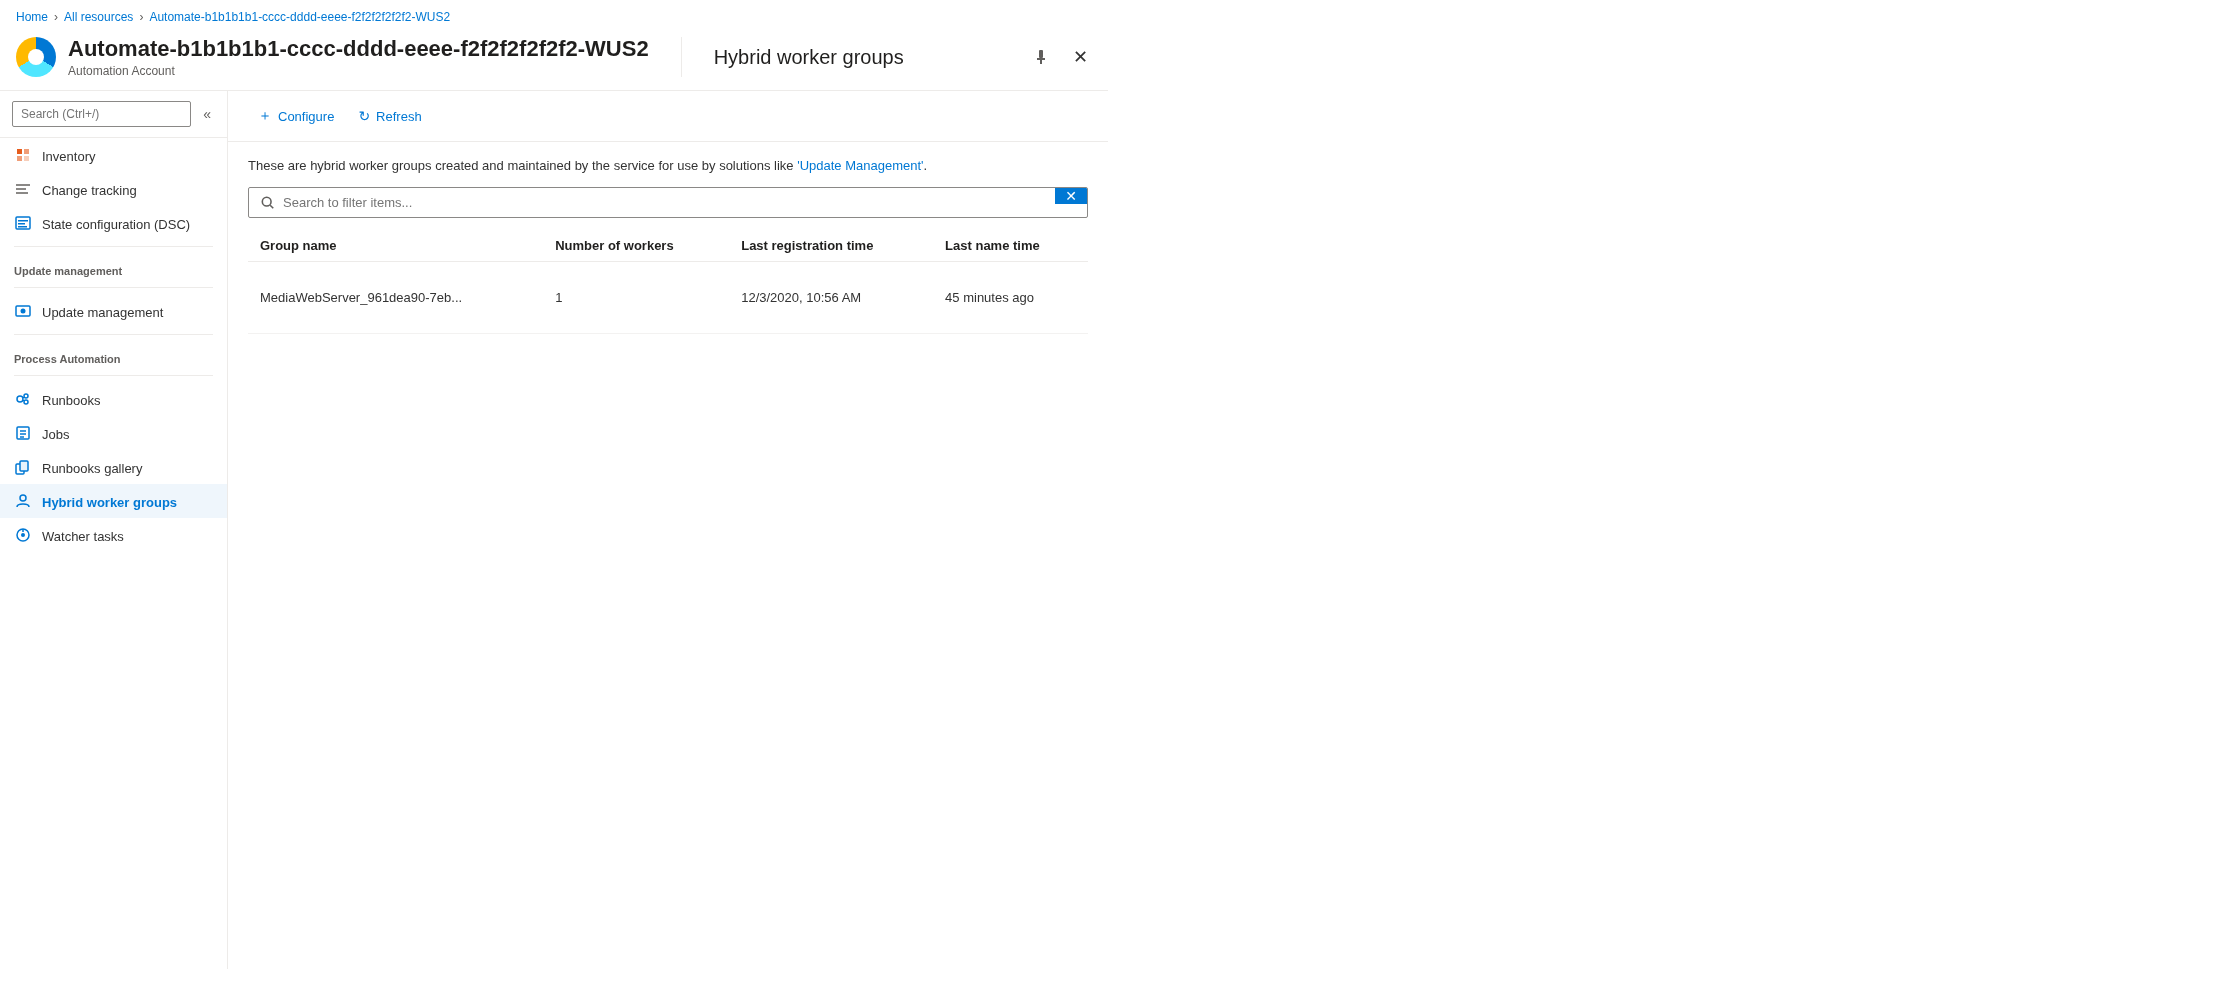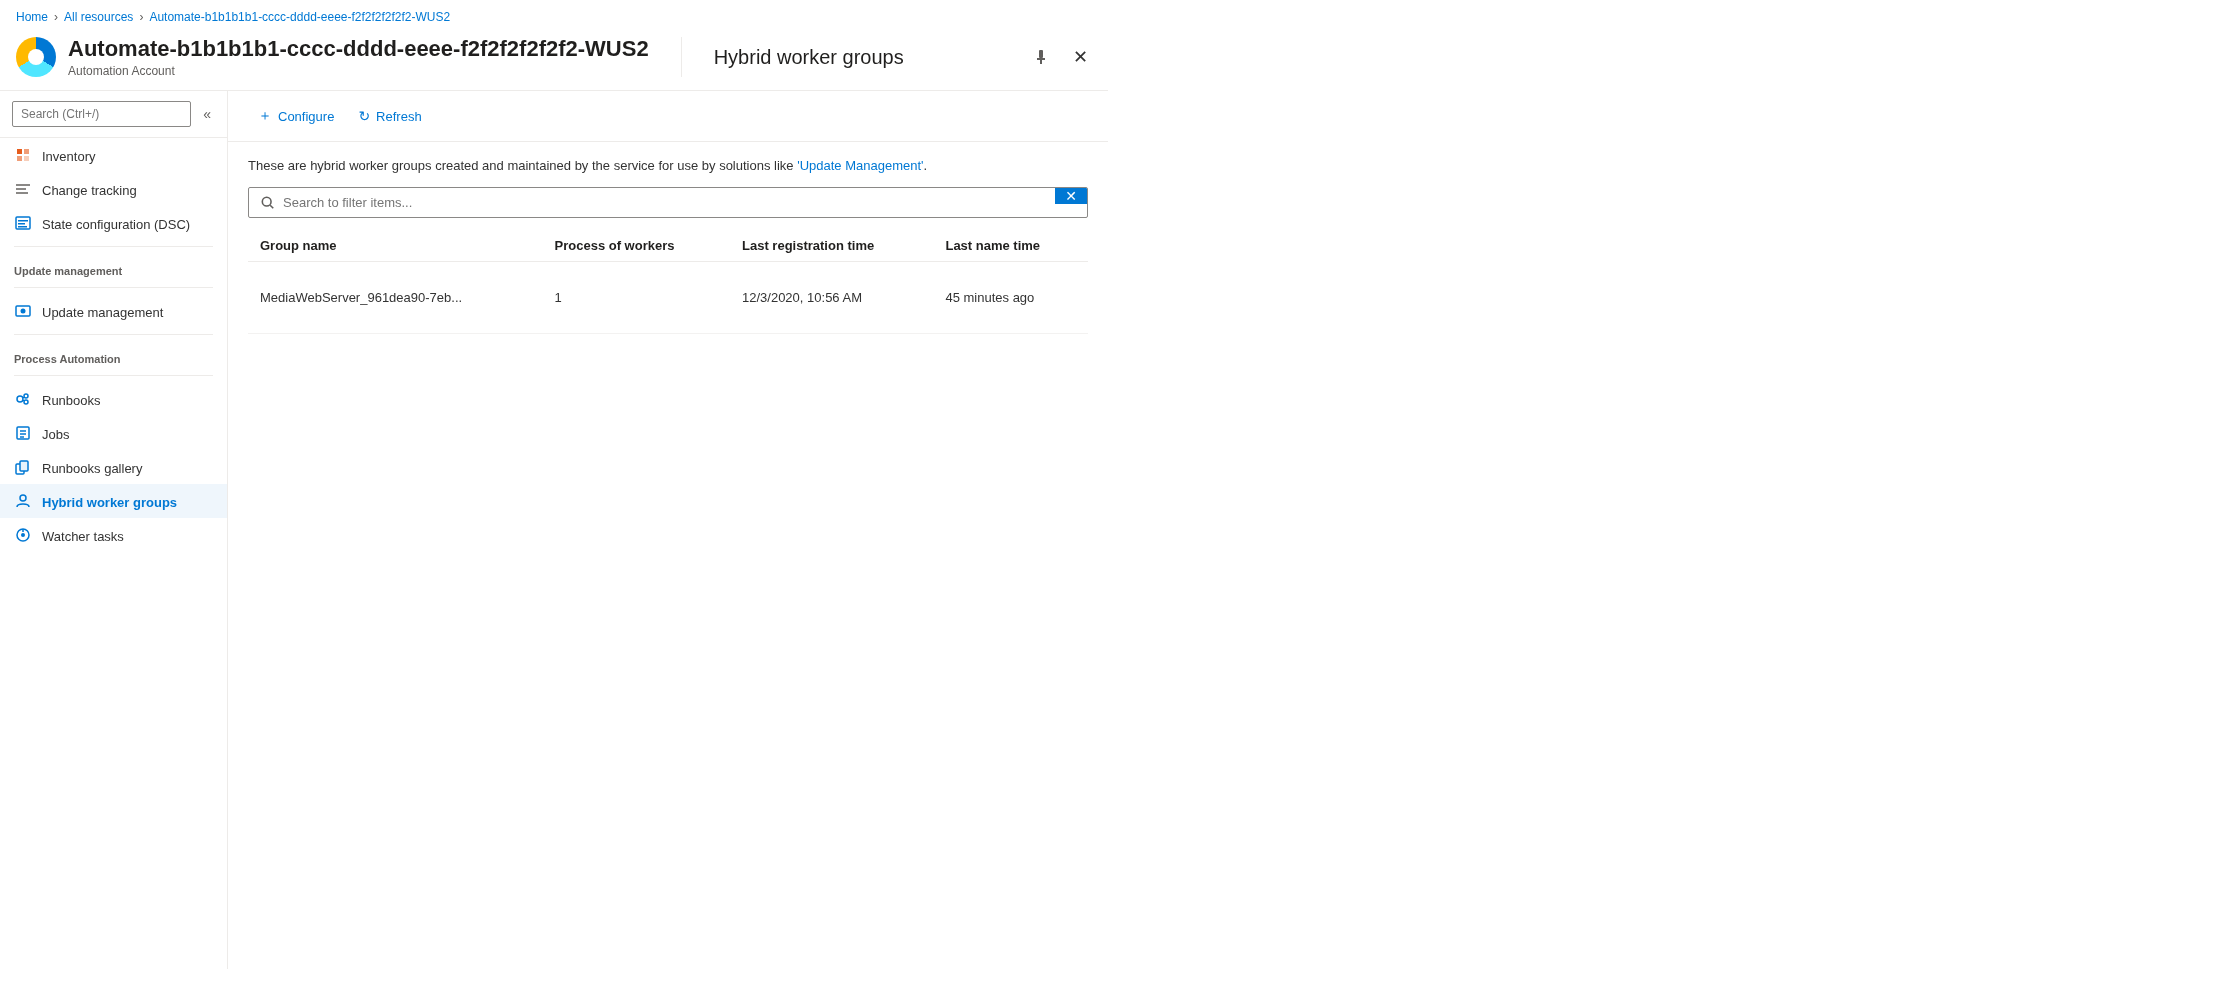"Process of workers" th { text: Process -> Number }
